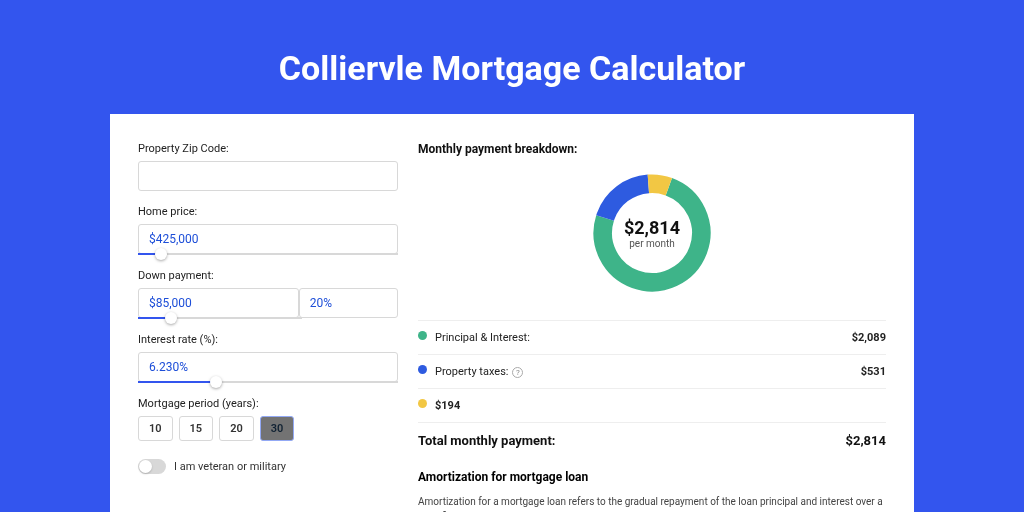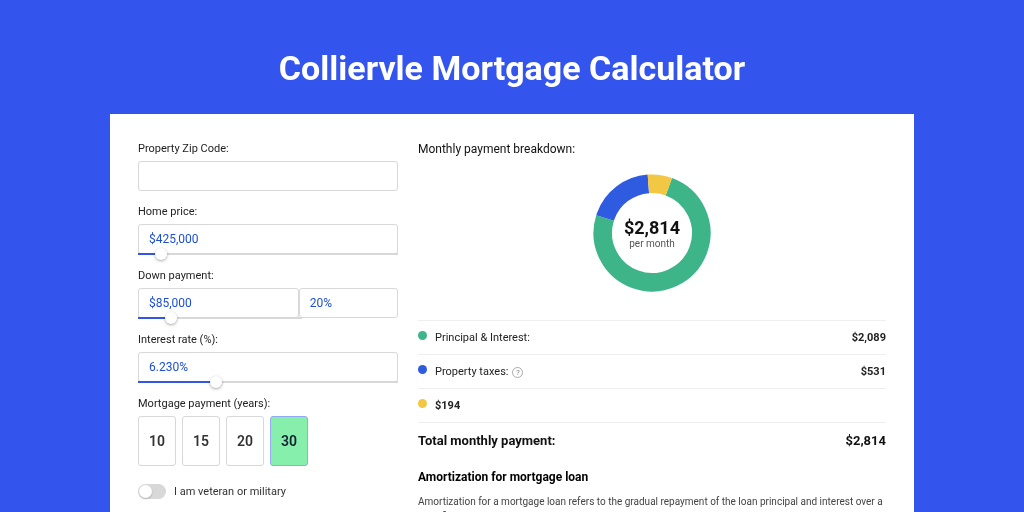"Monthly payment breakdown:" .section-title { font-weight: 400 -> 700 }
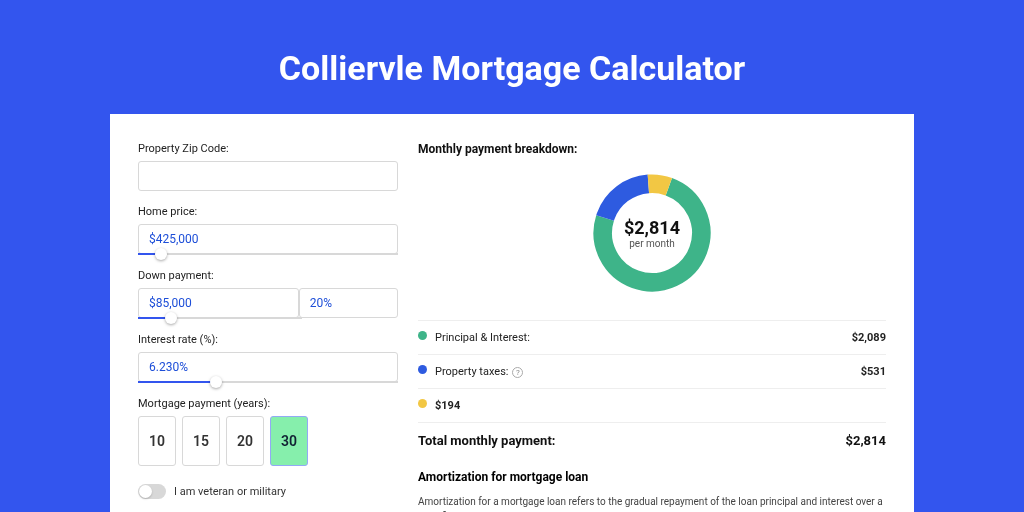"Mortgage payment (years):" label.lbl { text: payment -> period }
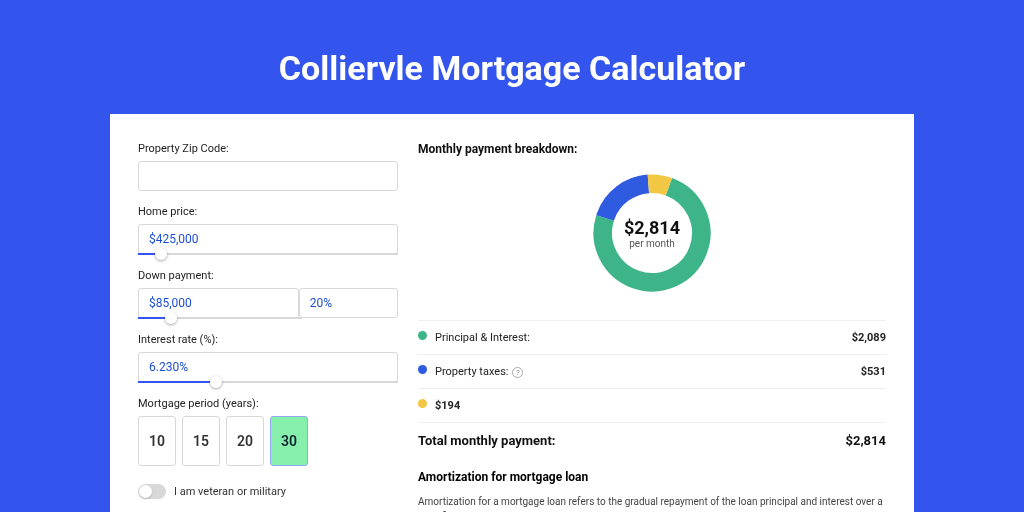"10" .period-btn { font-size: 14px -> 11px; padding: 16px 10px -> 5px 10px }
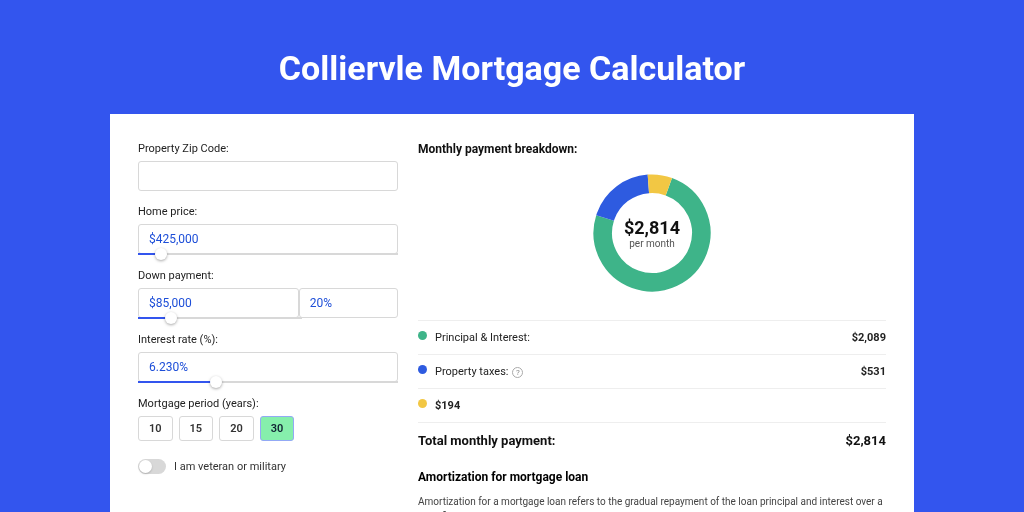"30" .period-btn.active { background: #86efac -> #737373 }
